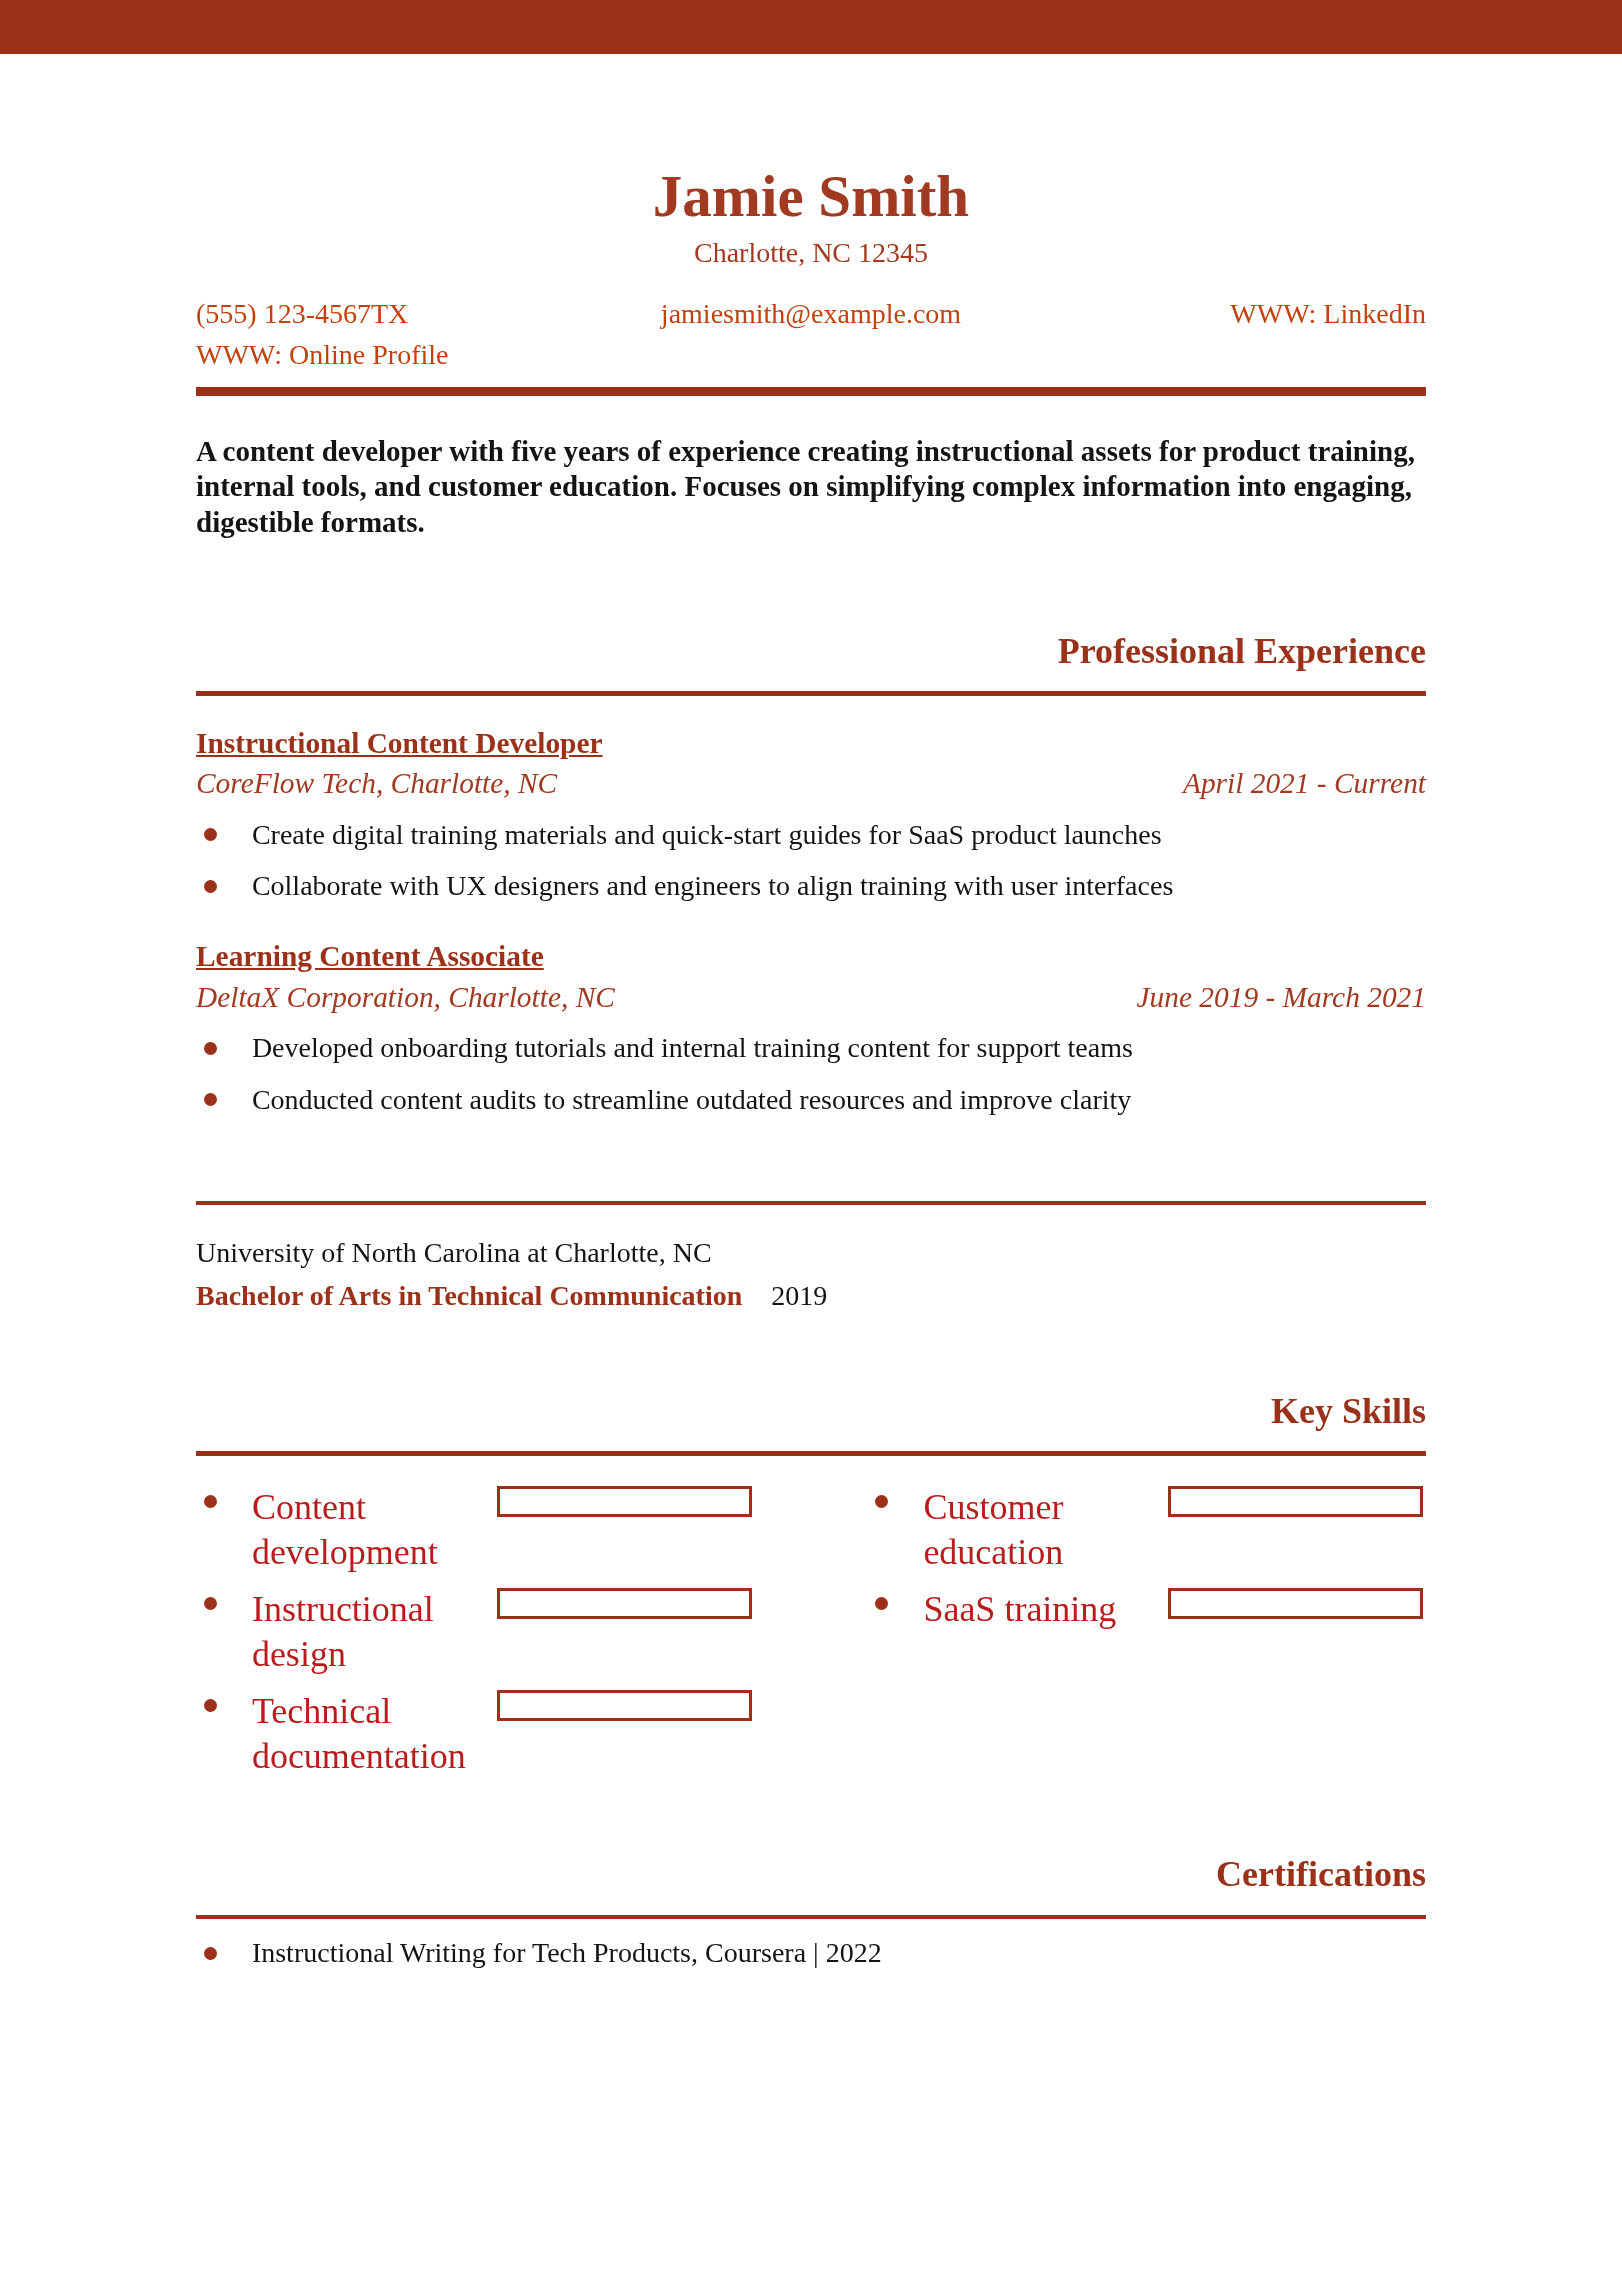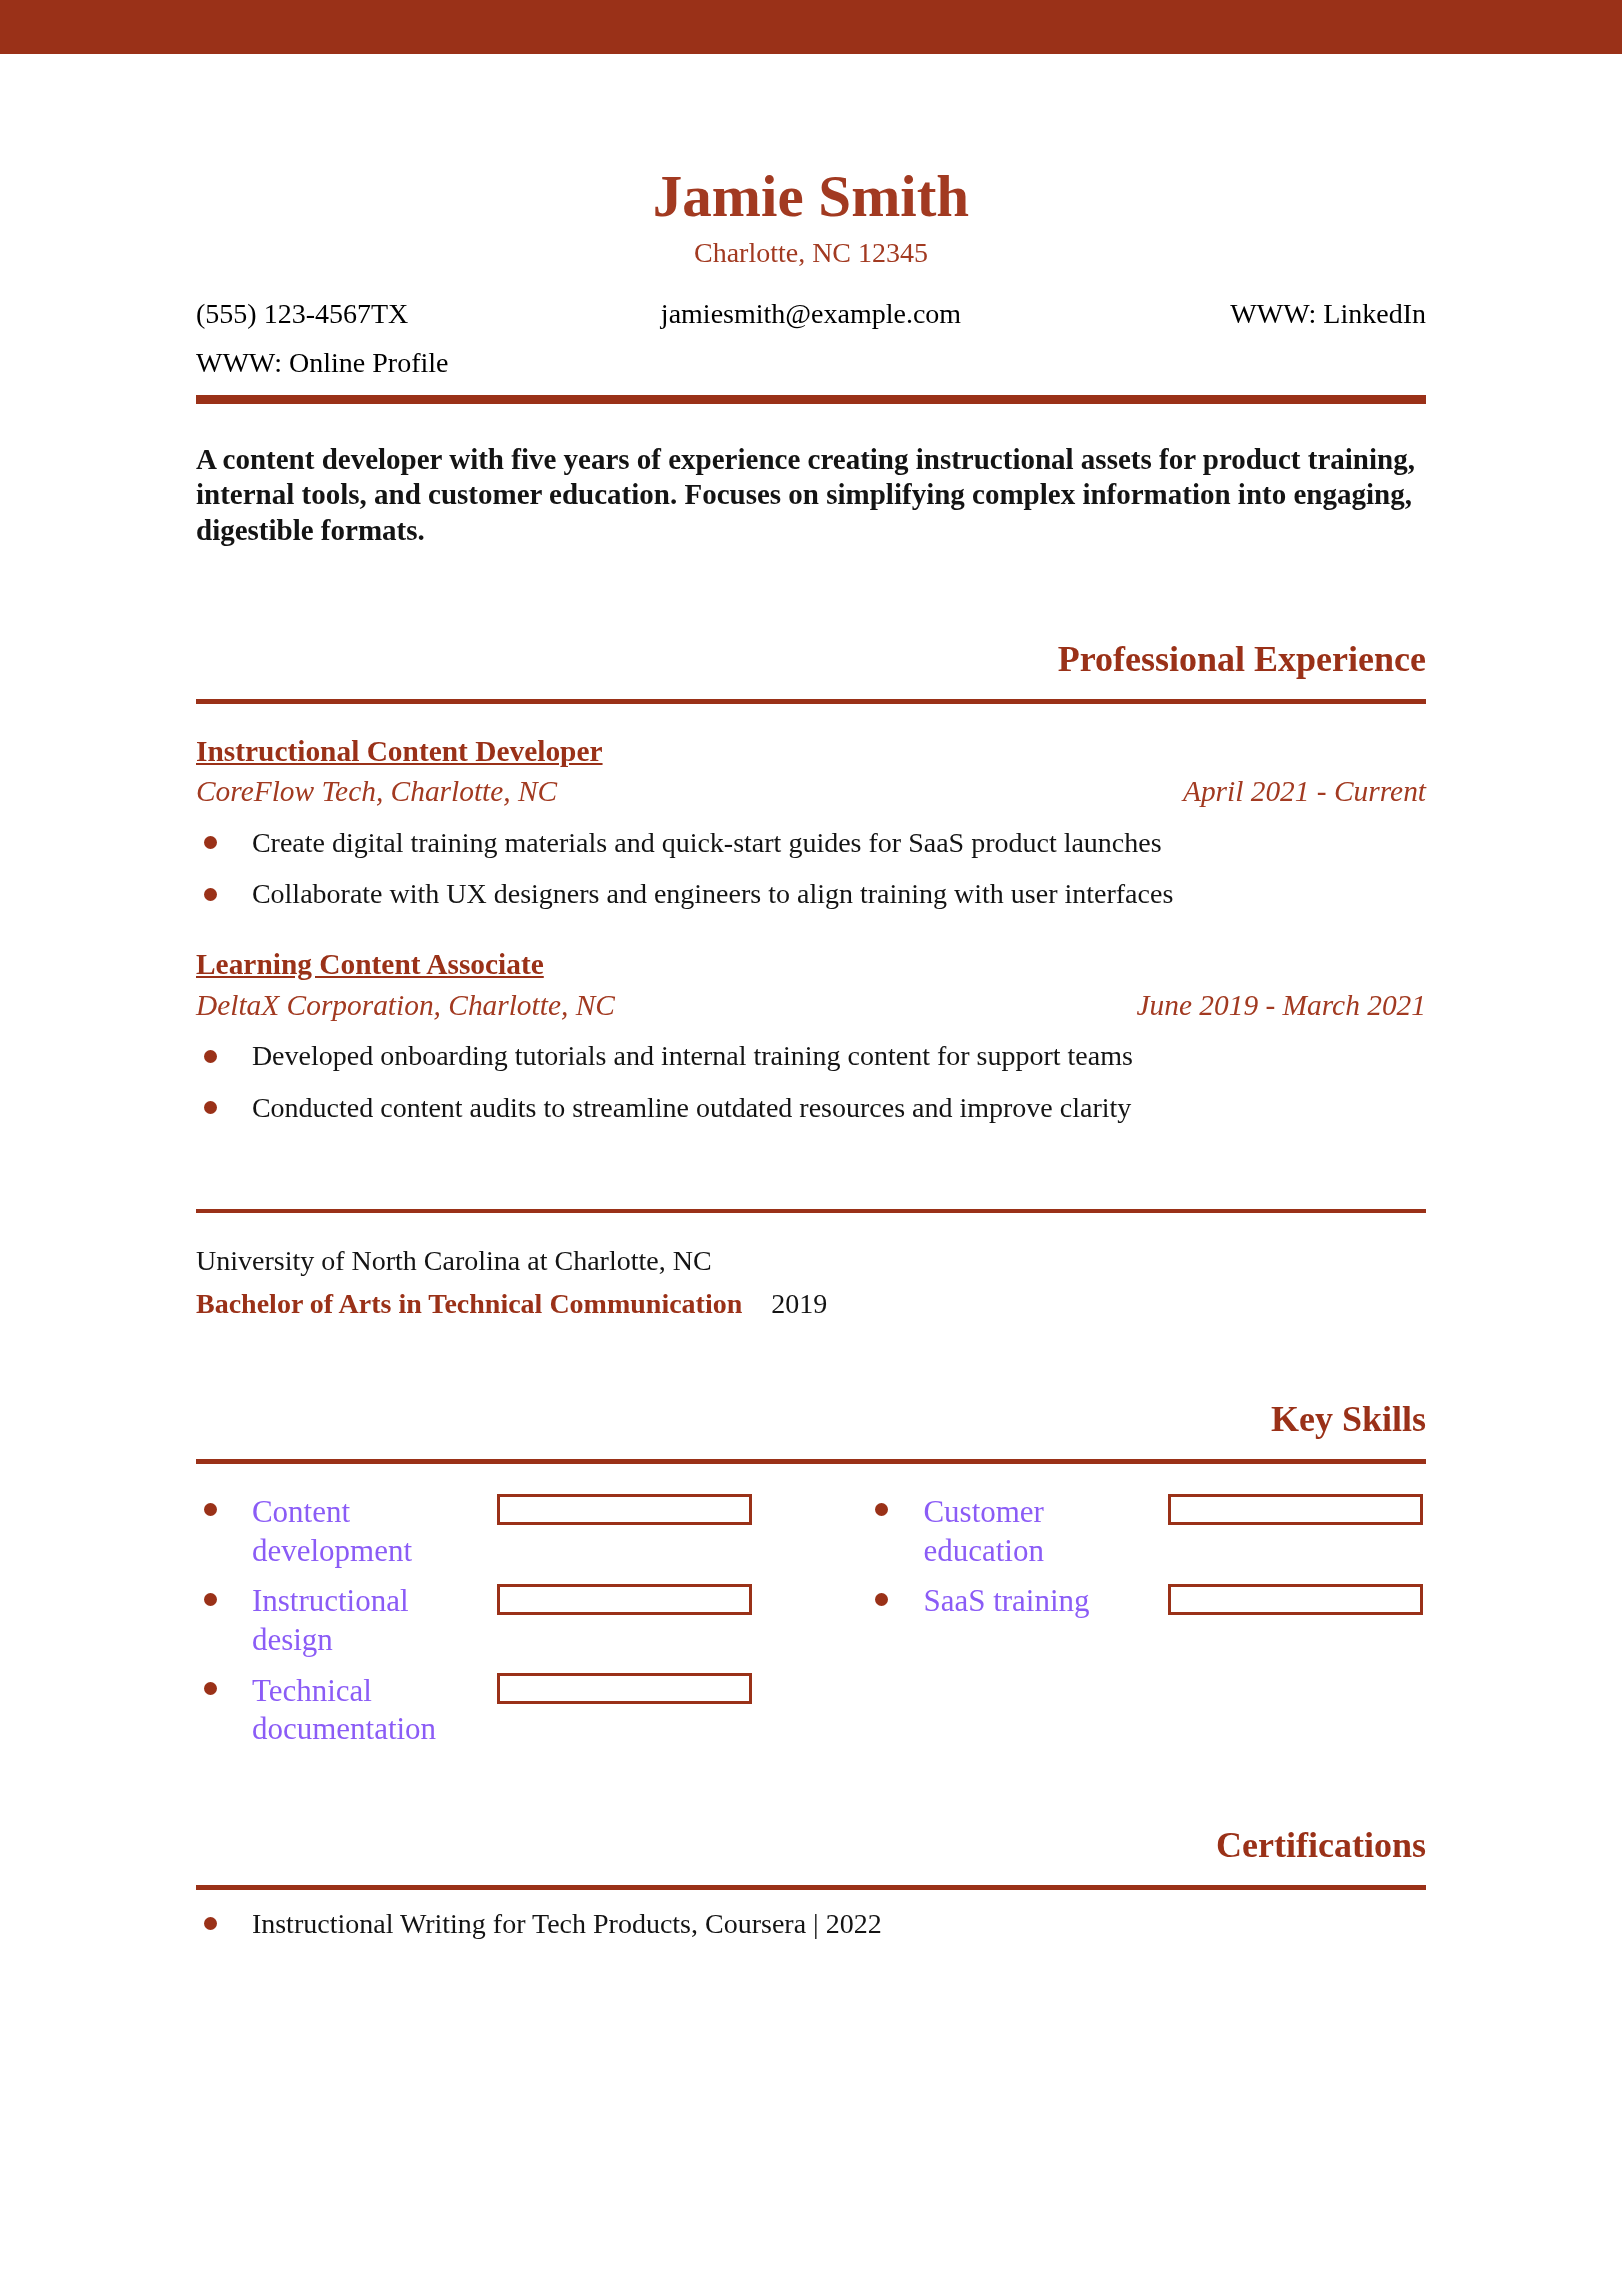"(555) 123-4567TX" .contact { color: #000000 -> #c2410c; row-gap: 18px -> 10px }
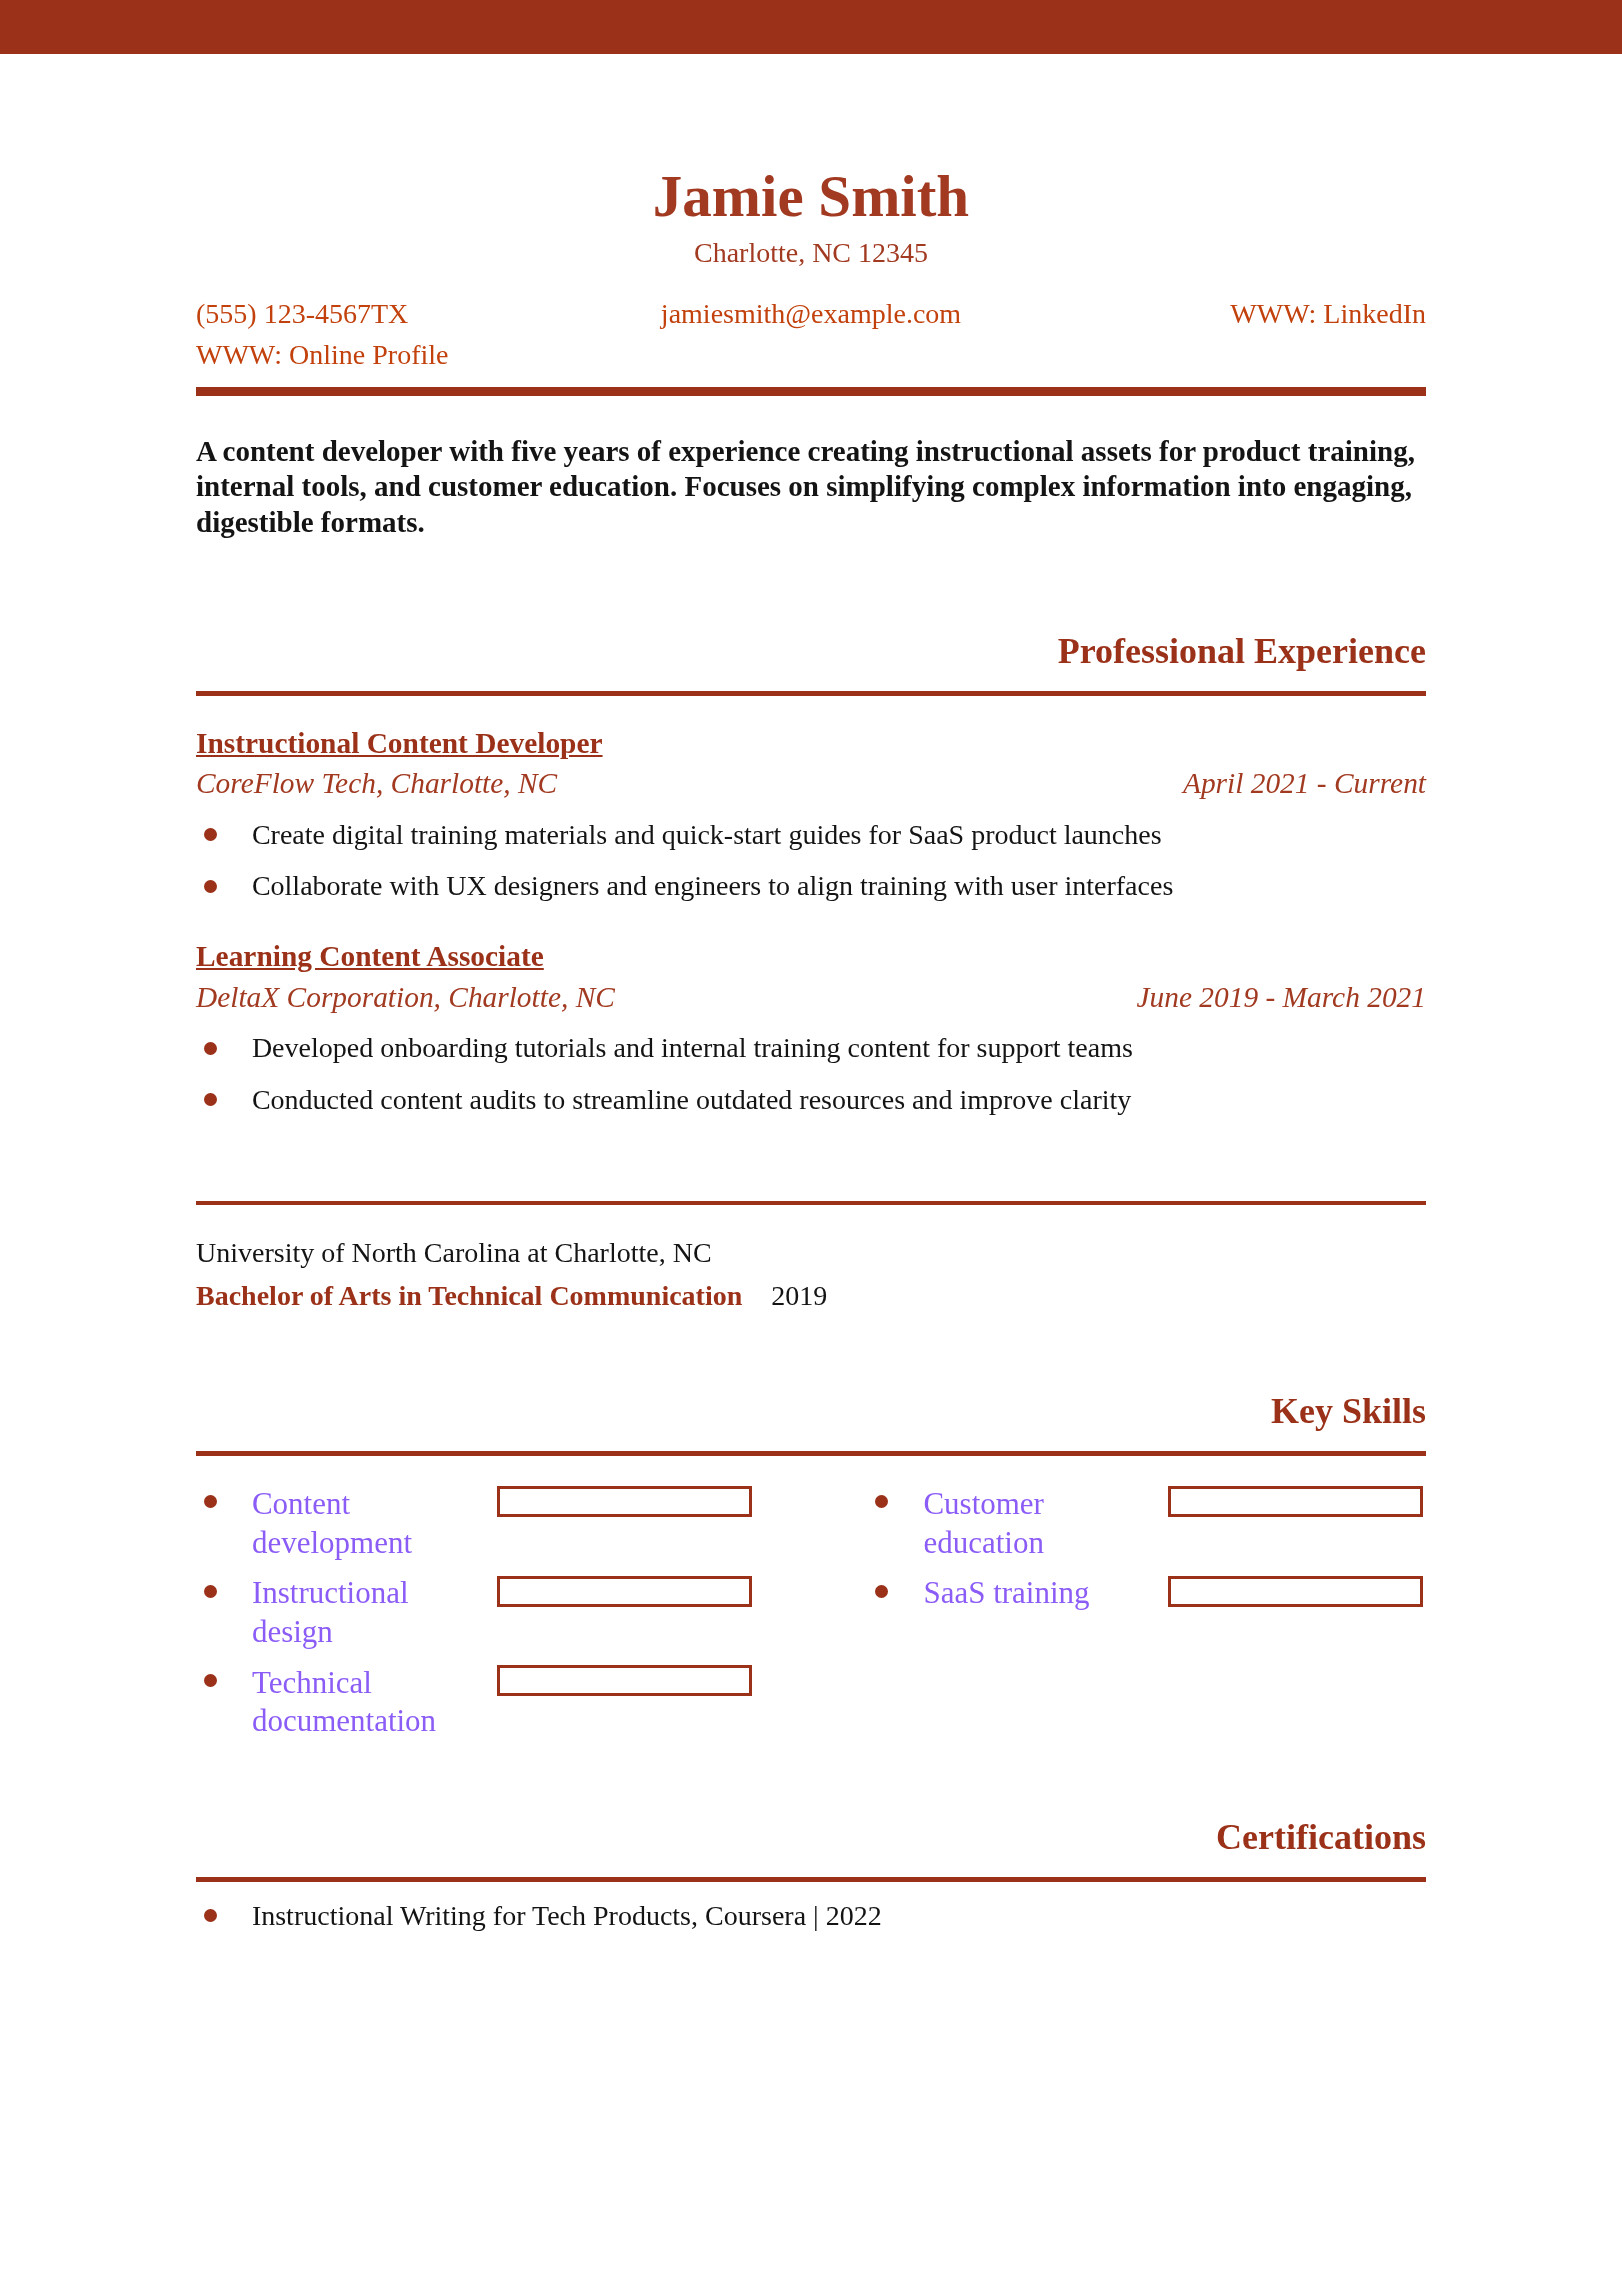"Content development" .skill-label { color: #8b5cf6 -> #b91c1c; font-size: 31px -> 36px }
